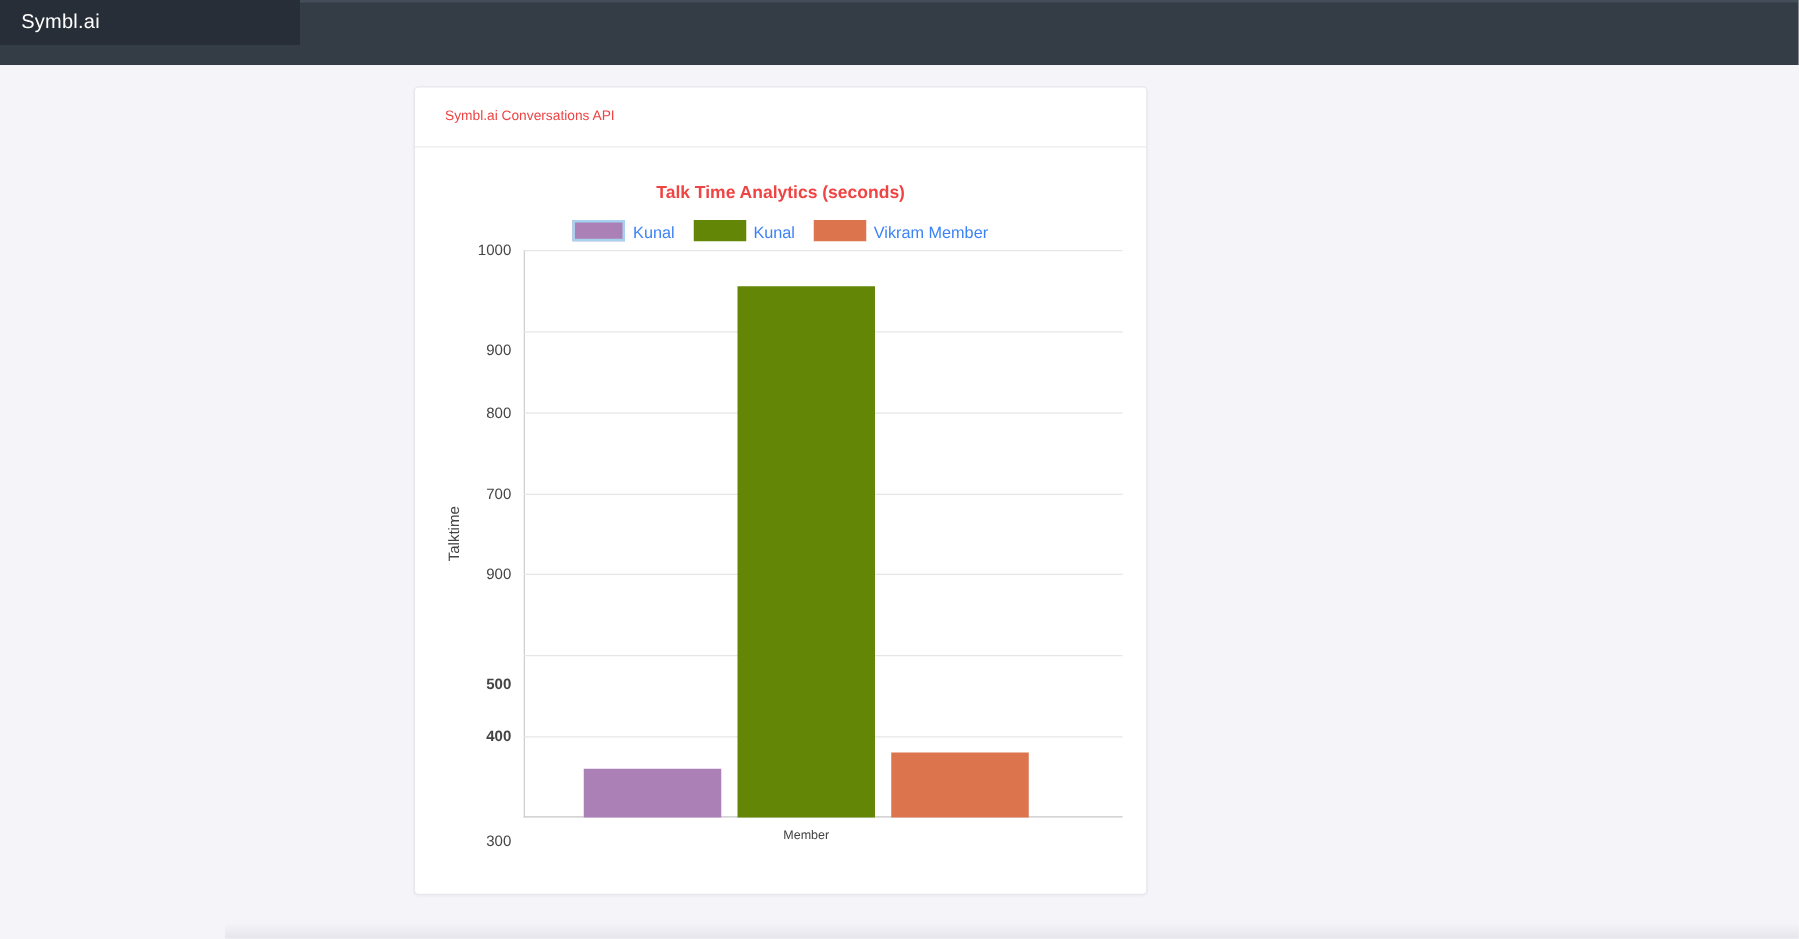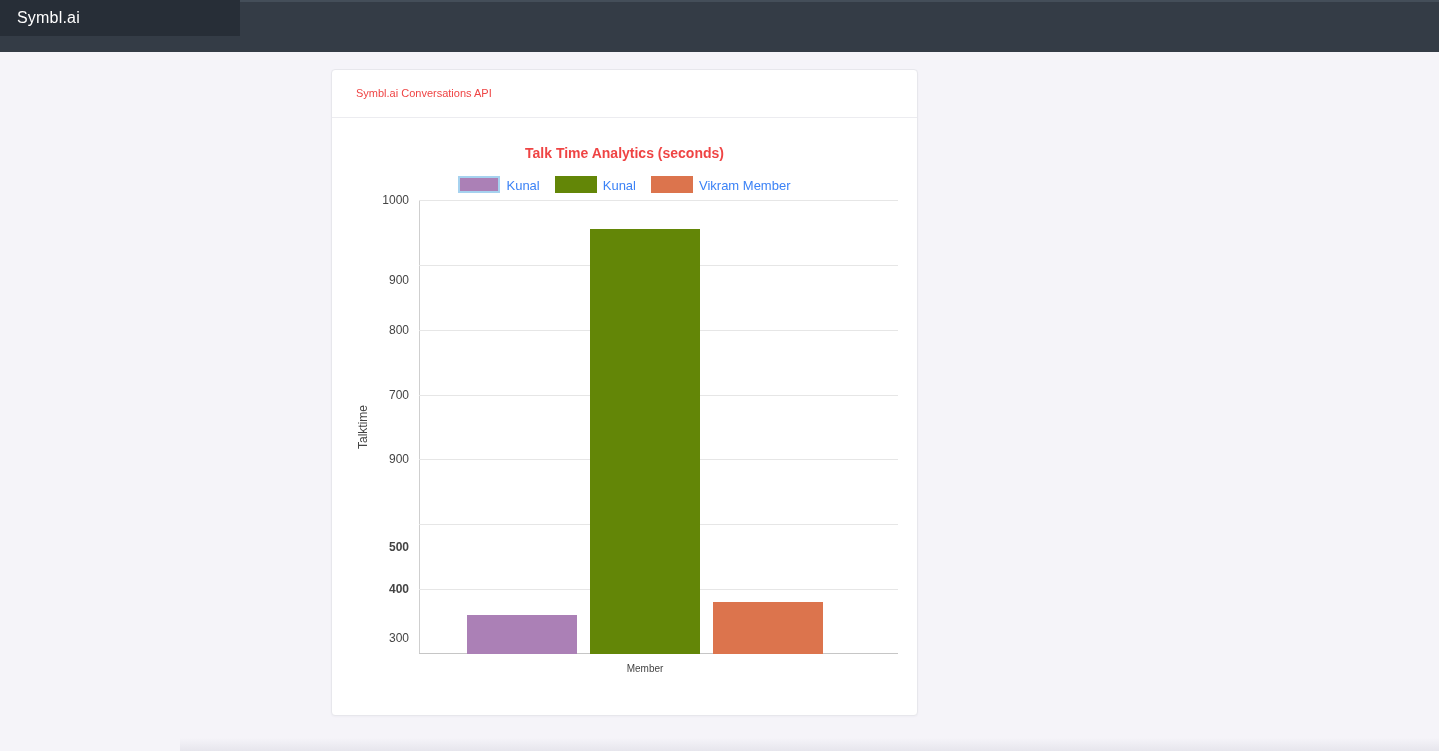"300" div.ytick { top: 513px -> 548px }
